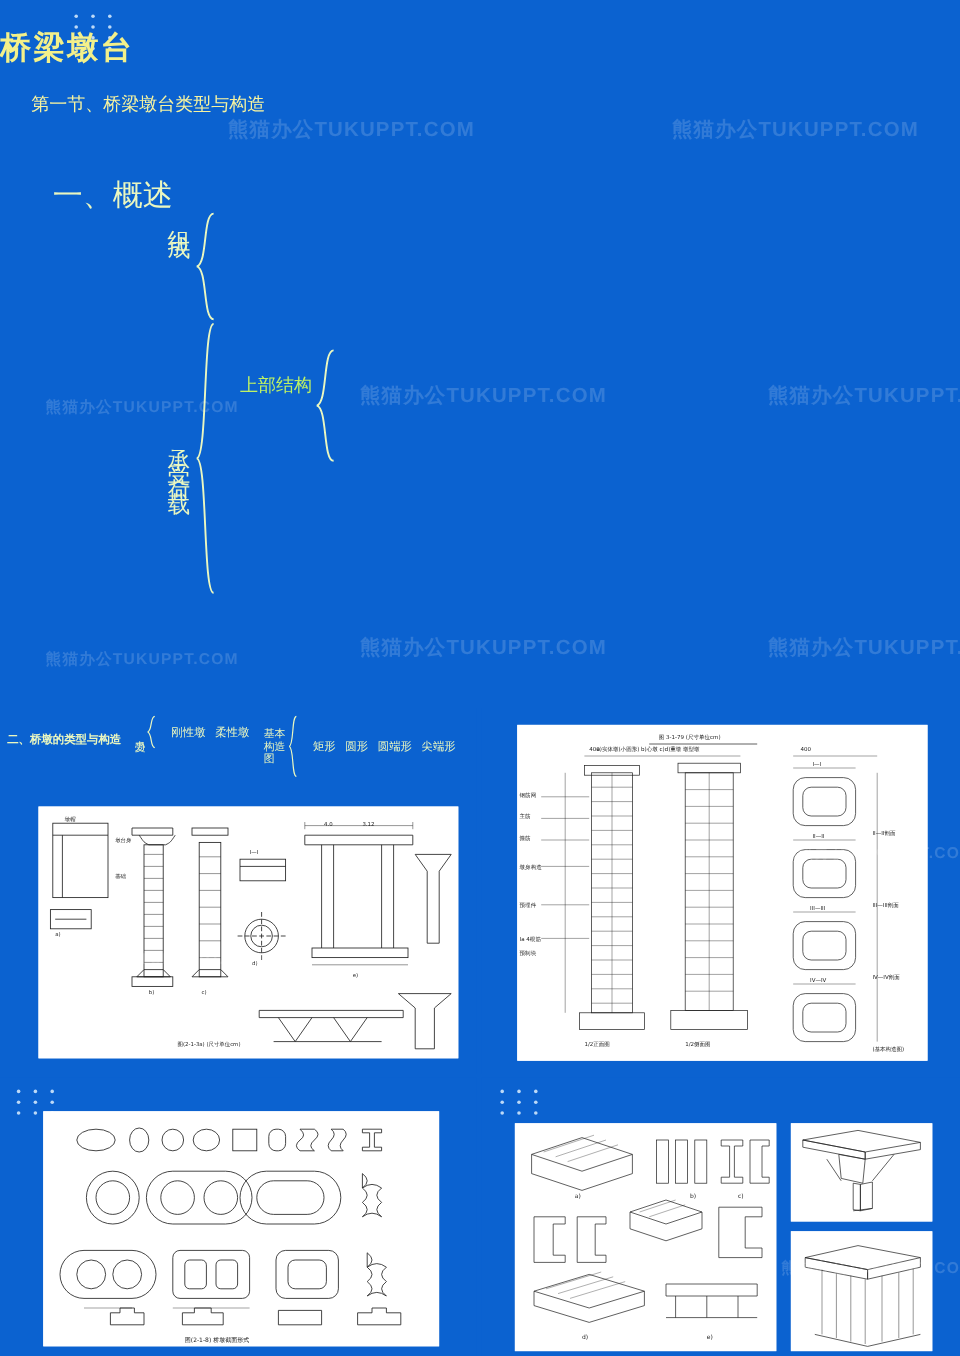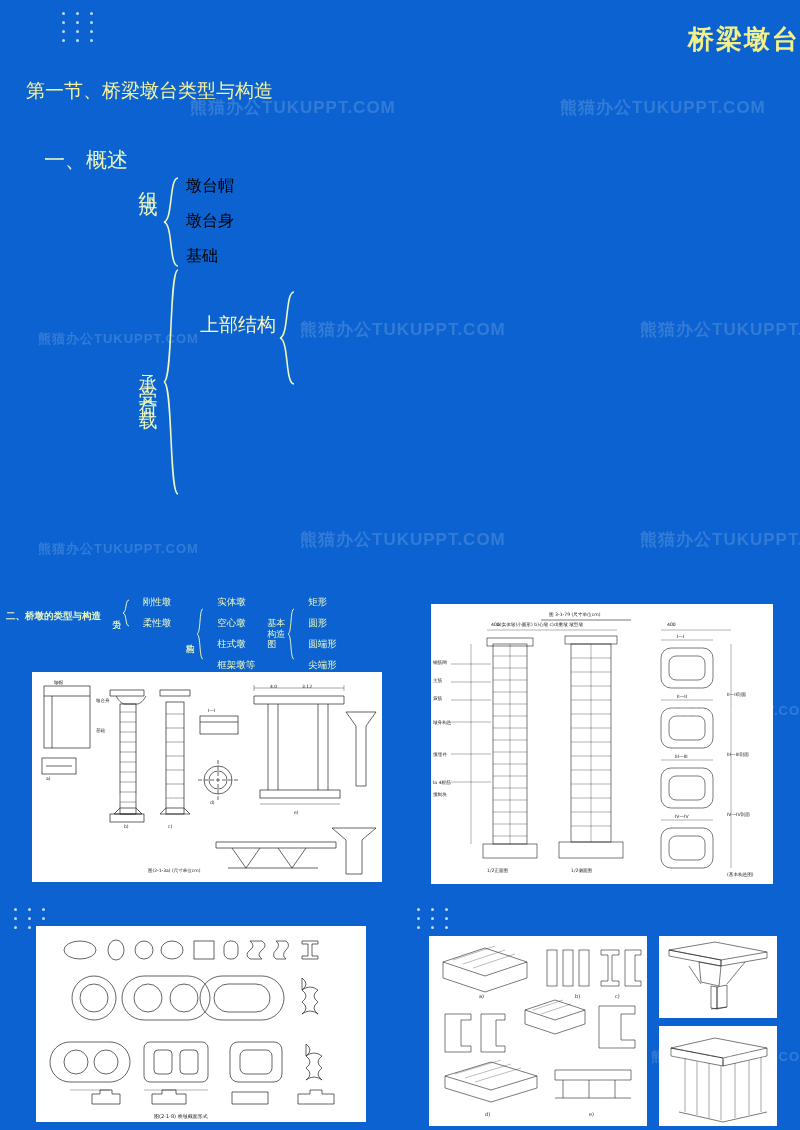"桥梁墩台" .title { text-align: right -> left }
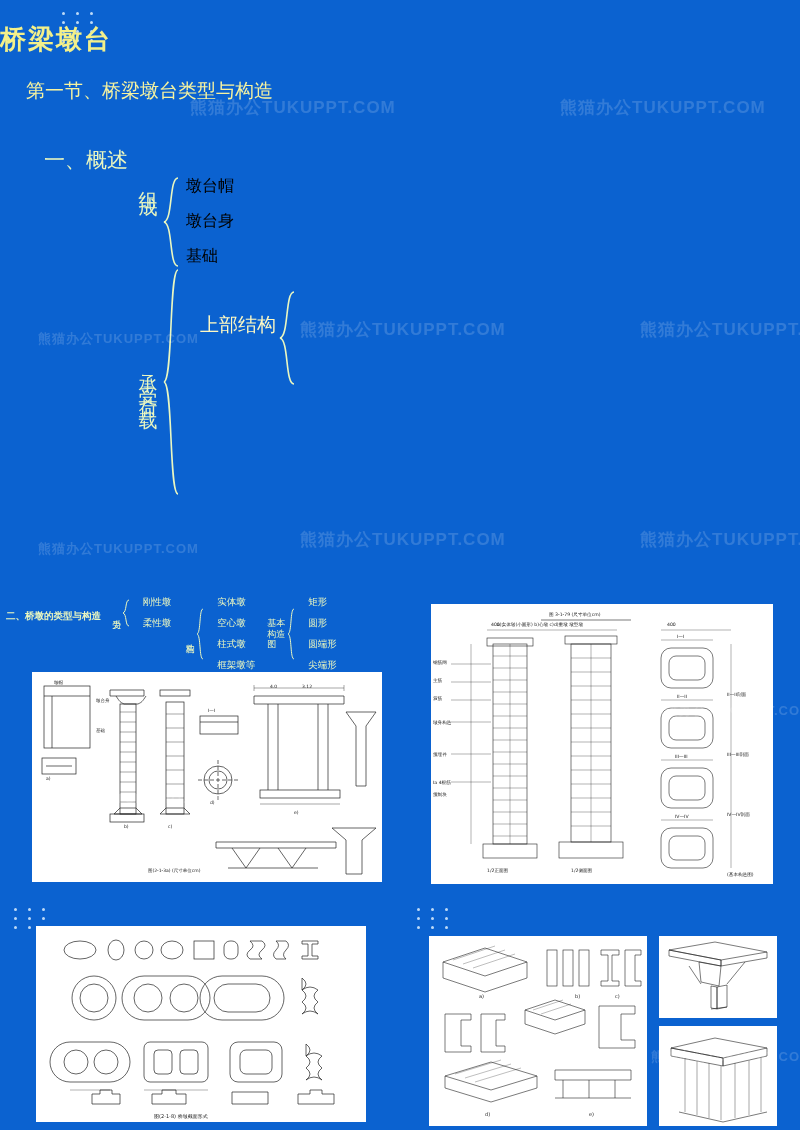"第一节、桥梁墩台类型与构造" .section { font-size: 19px -> 15px }
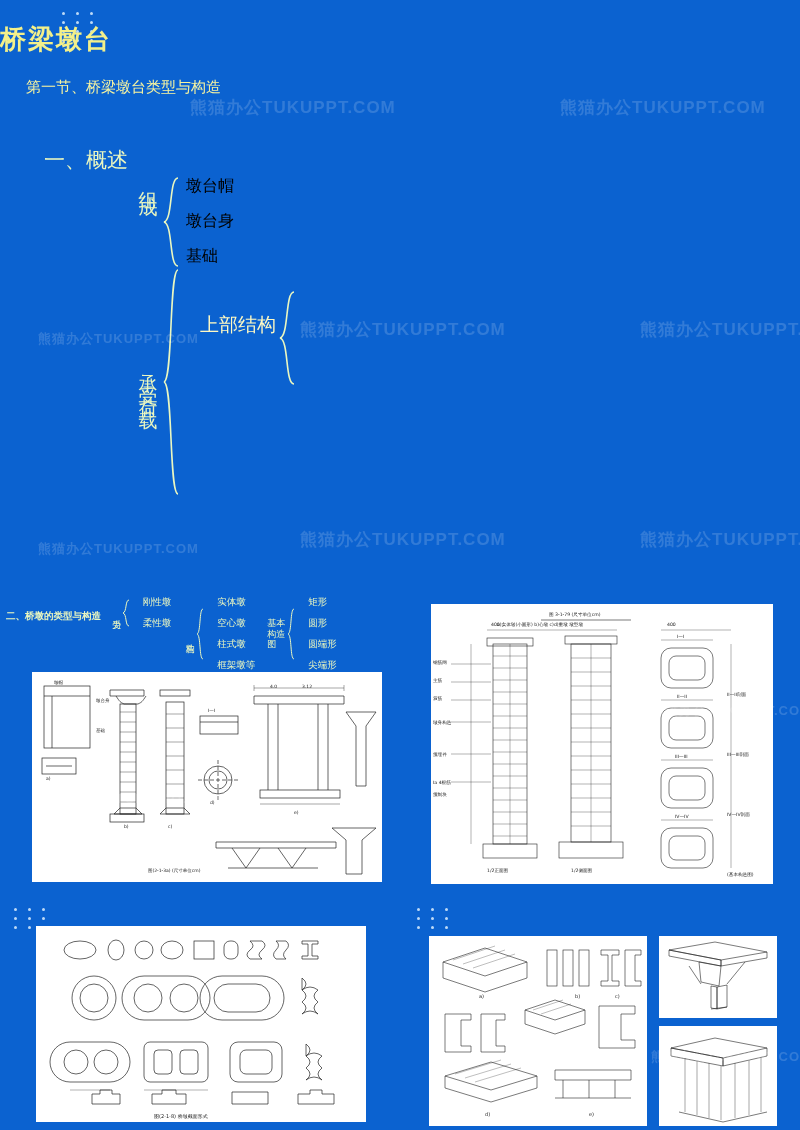"一、概述" .subsection { font-size: 21px -> 25px }
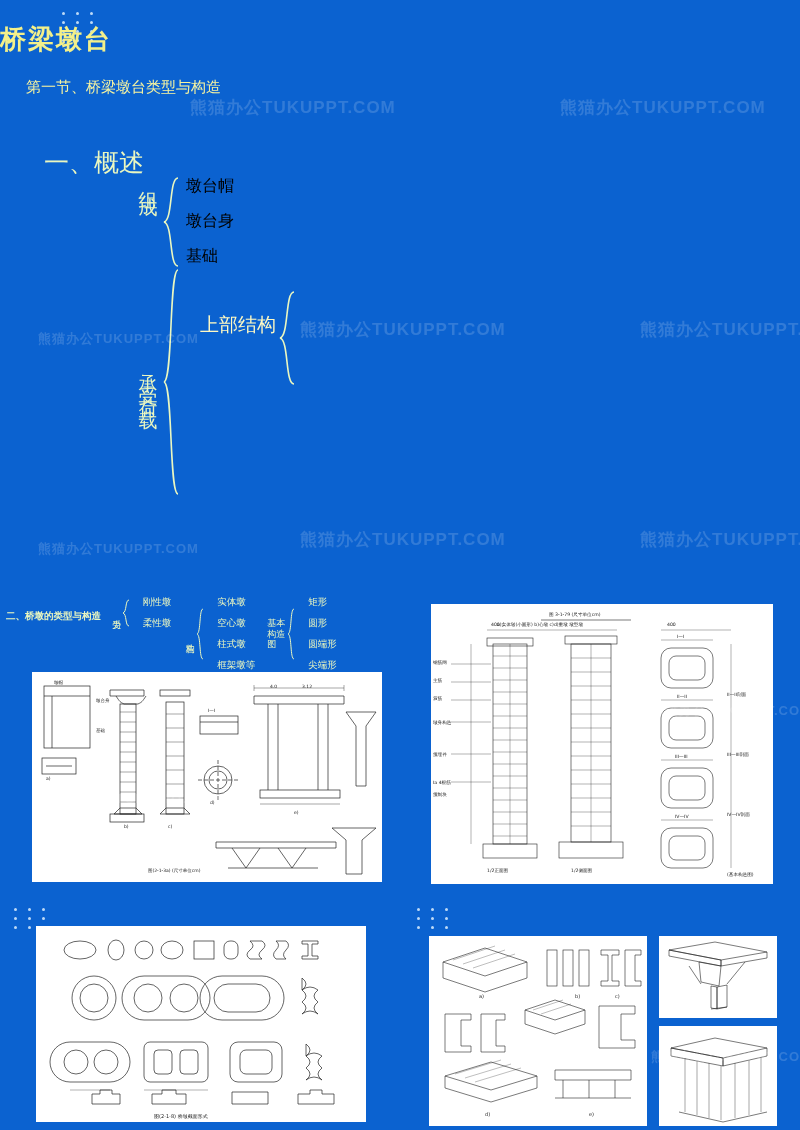"墩台帽" div.items { html: <div> <div>墩台帽</div> <div>墩台身</div> <div>基础</div> </div> -> none }
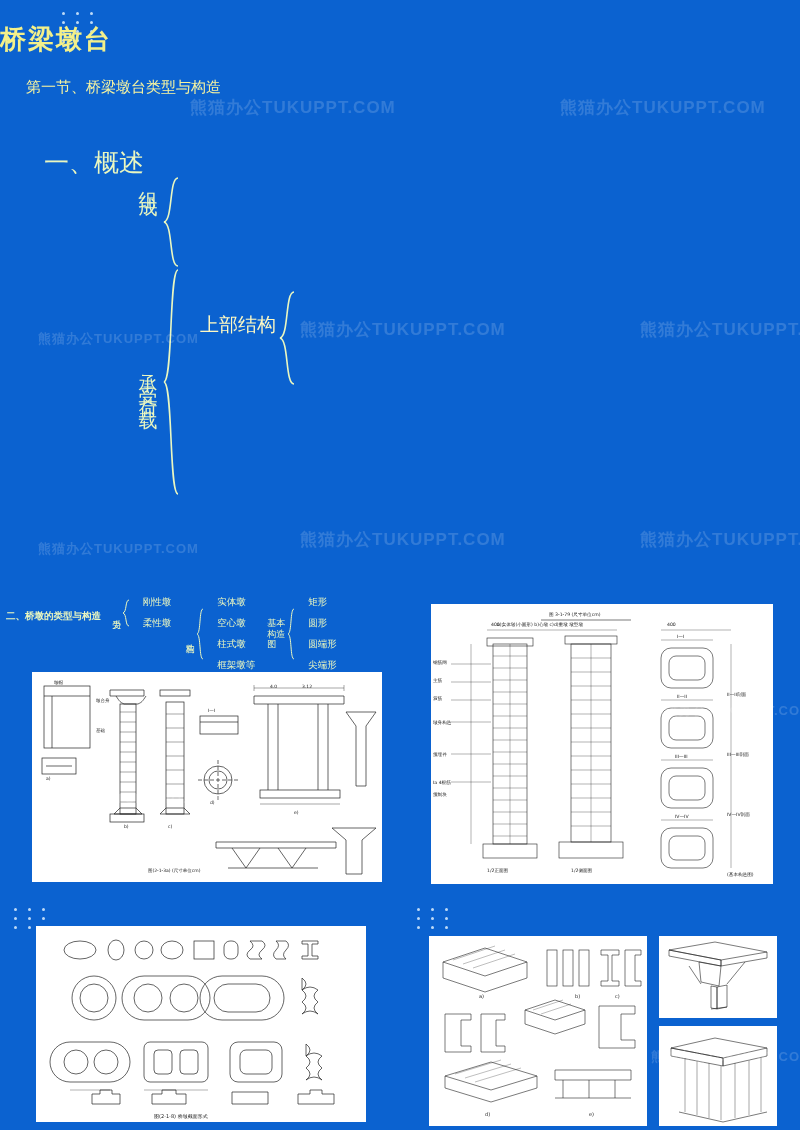"上部结构" div { color: #fef9c3 -> #bef264; font-size: 19px -> 15px }
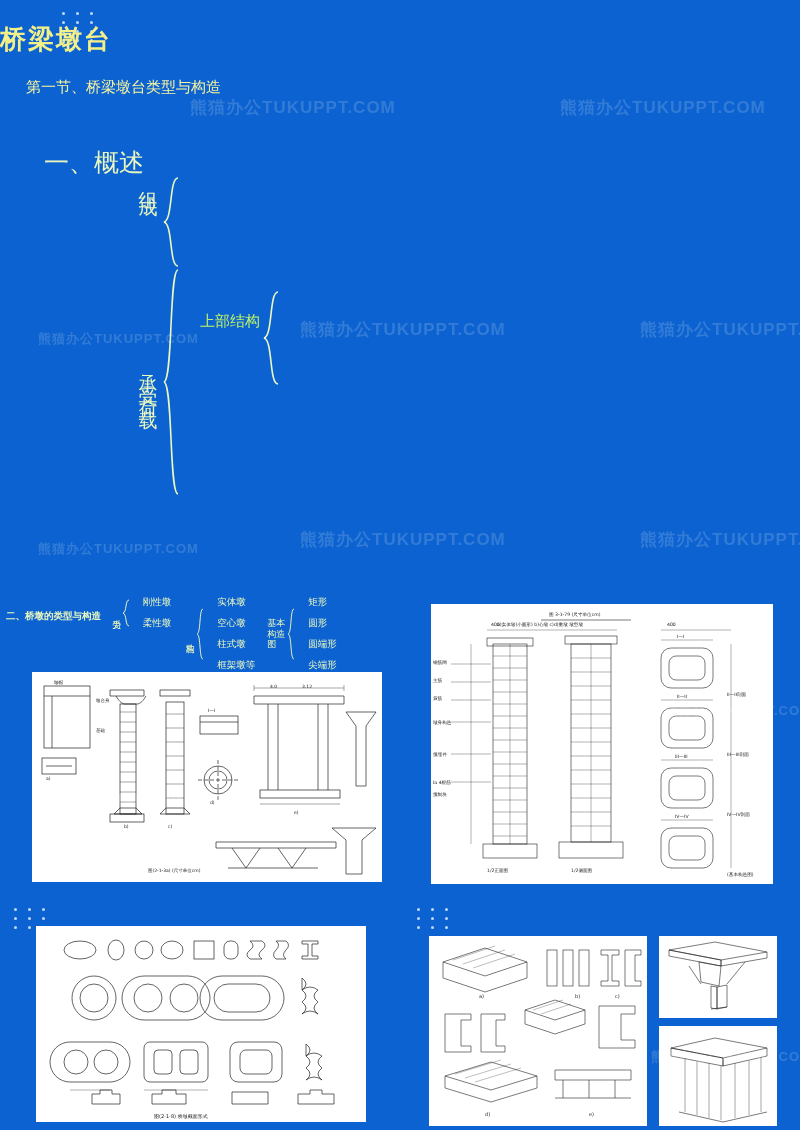"刚性墩" .col { flex-direction: column -> row }
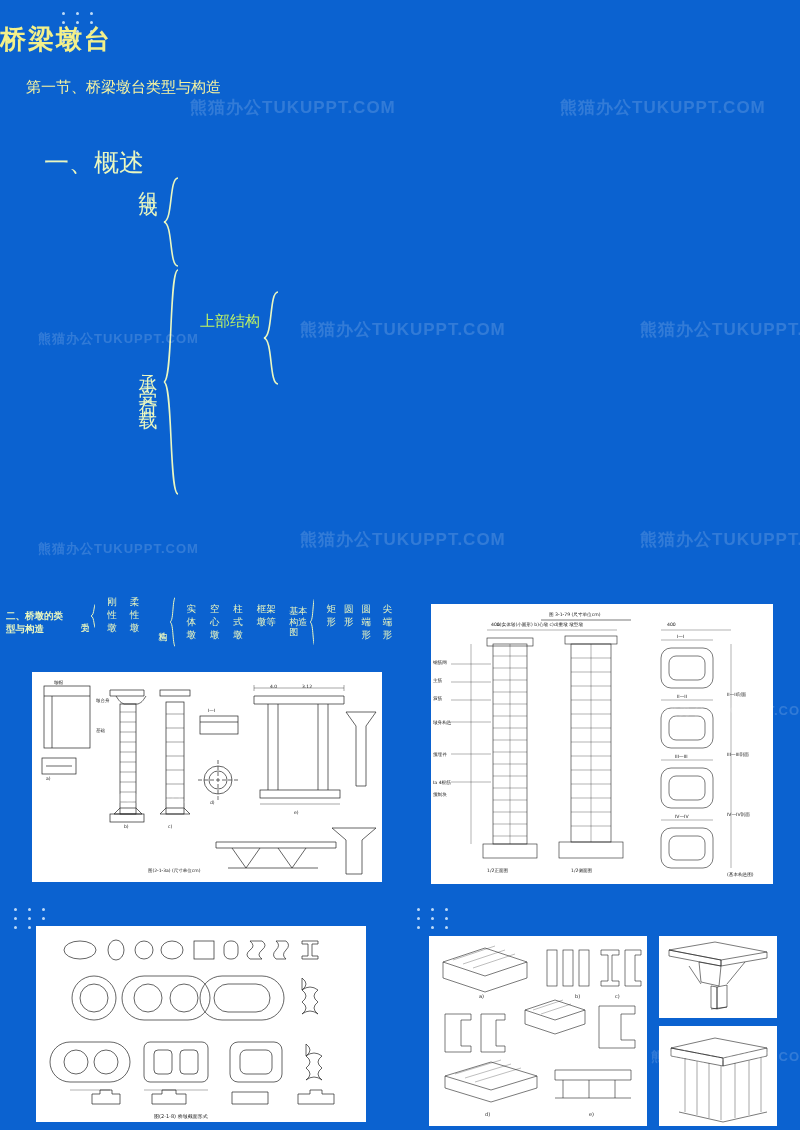"实体墩" div { html: <div> <div> <span>构造</span> </div> <svg> <path></path> </svg> <div> <span>实体墩</span> <span>空心墩</span> <span>柱式墩</span> <span>框架墩等</span> </div> </div> -> none }
